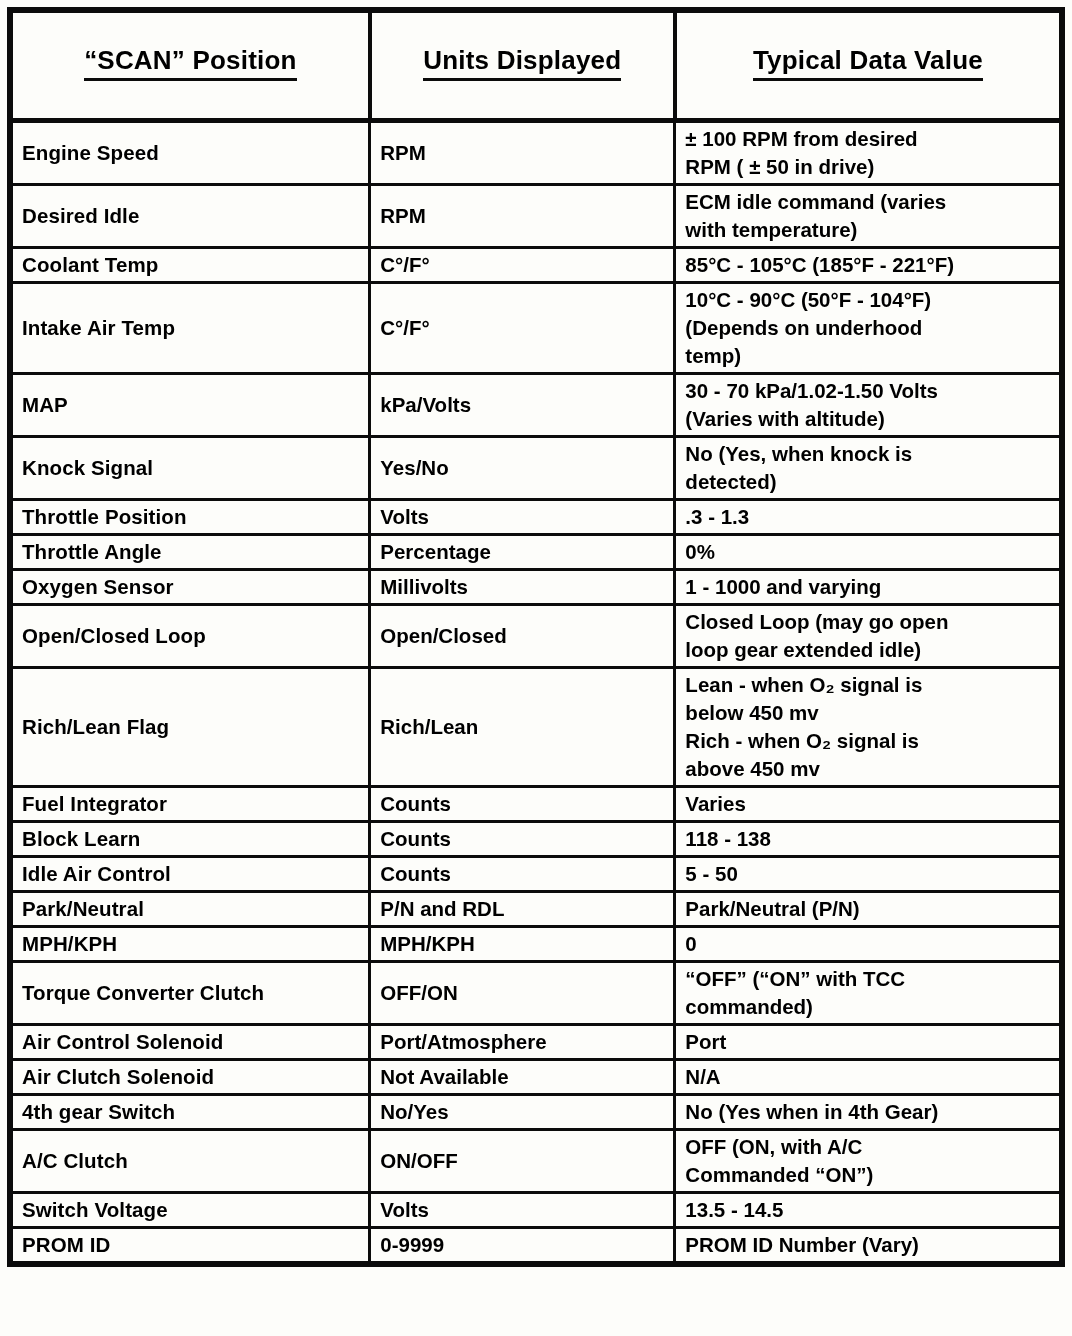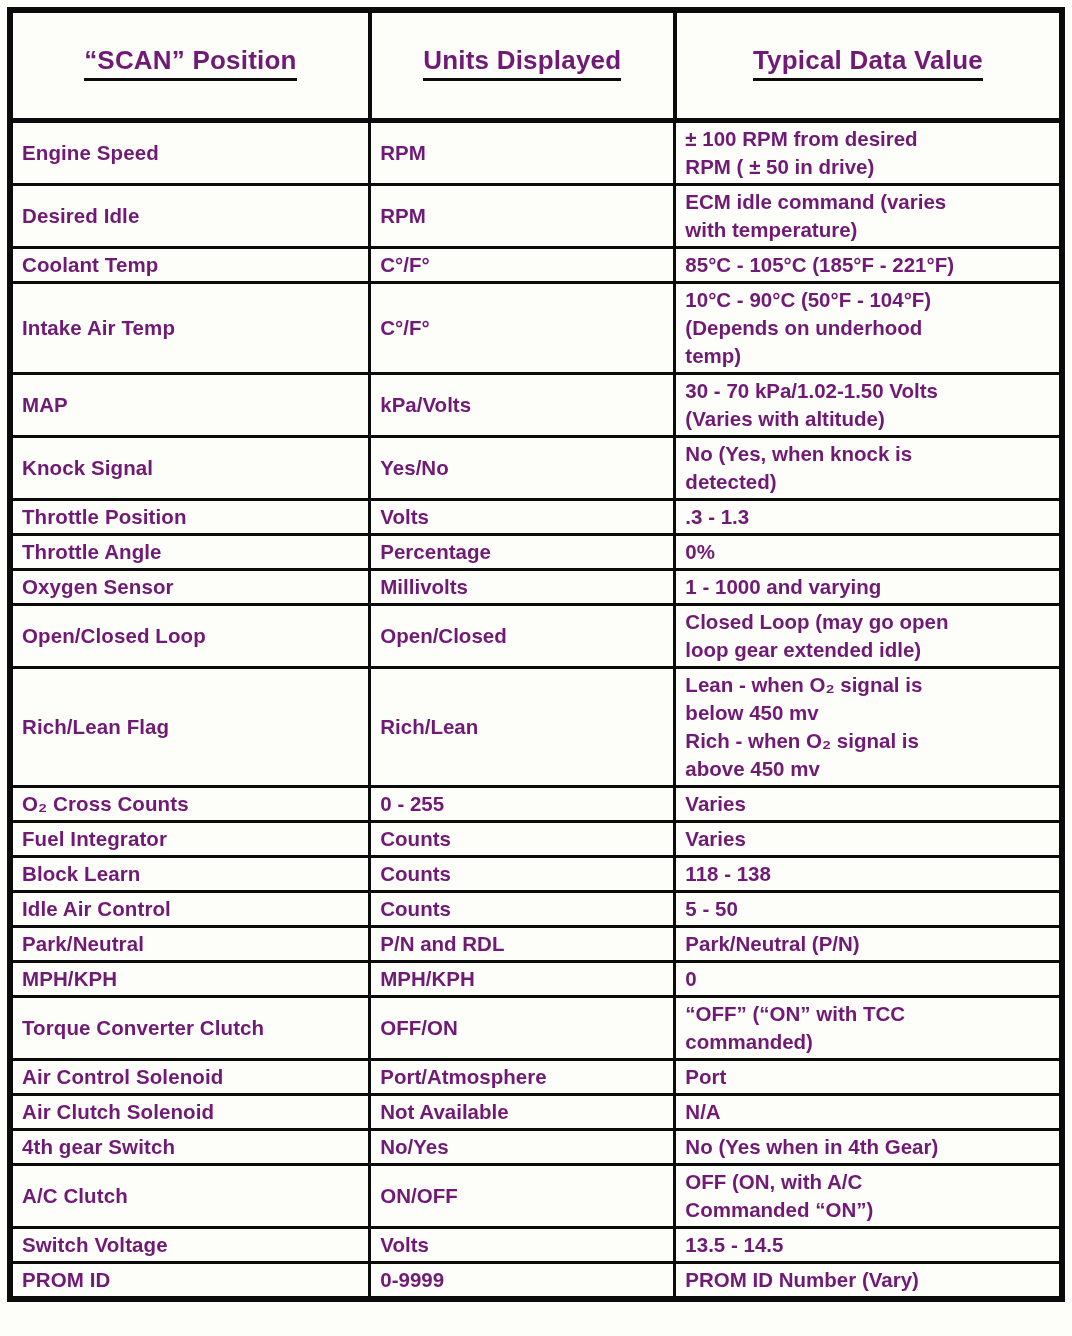"“SCAN” Position" table.scan-table { color: #701a75 -> #000000 }
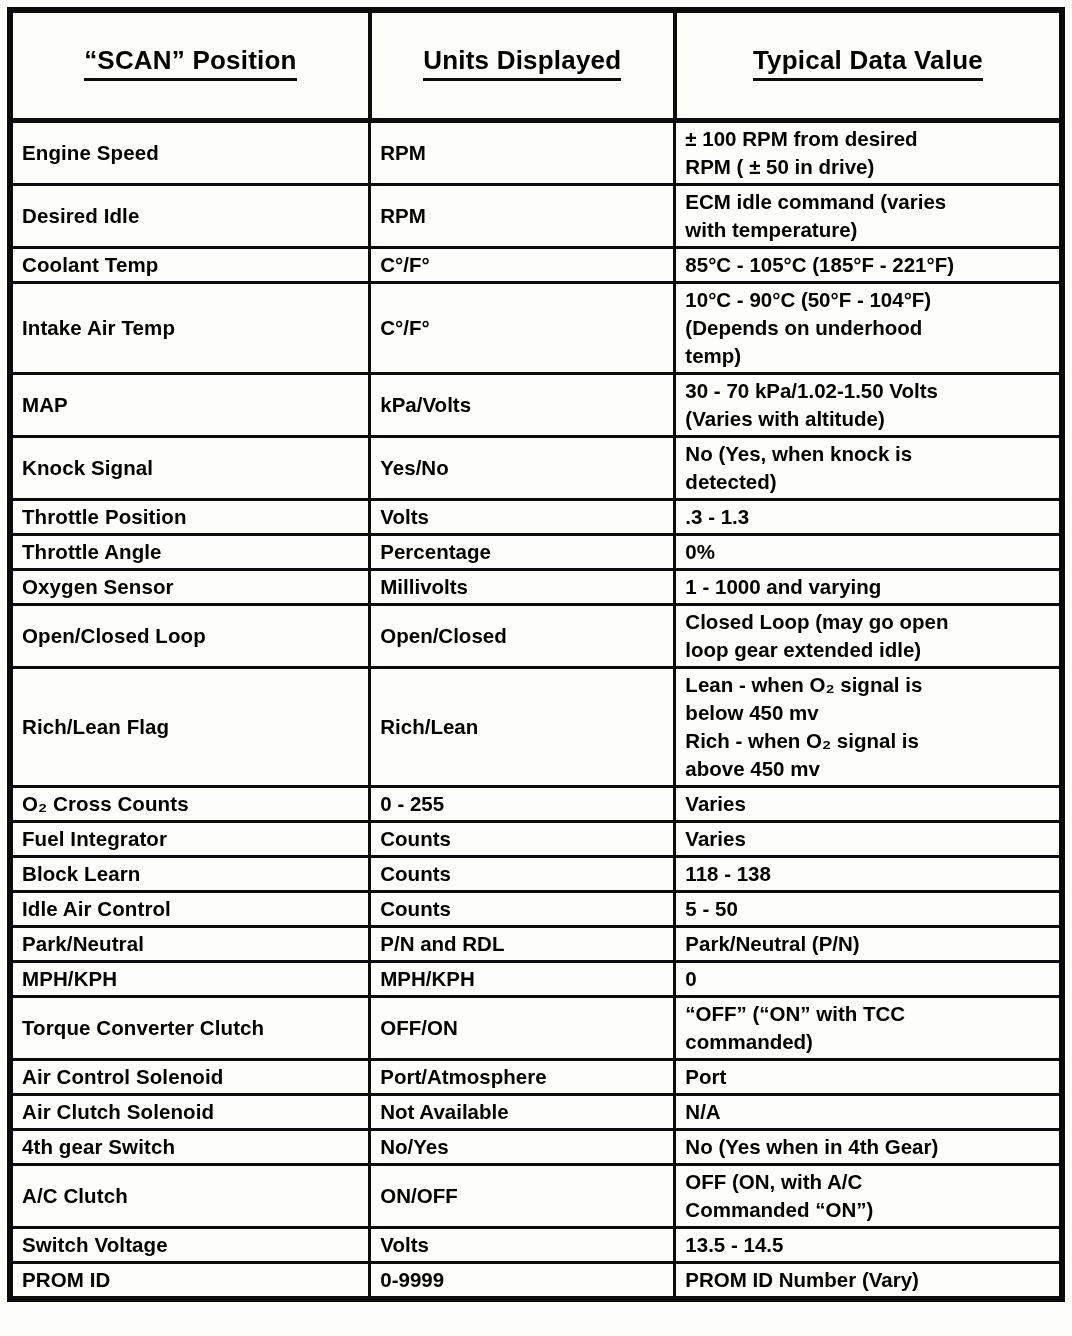"O₂ Cross Counts" tr { html: <tr> <td>O₂ Cross Counts</td> <td>0 - 255</td> <td>Varies</td> </tr> -> none }
